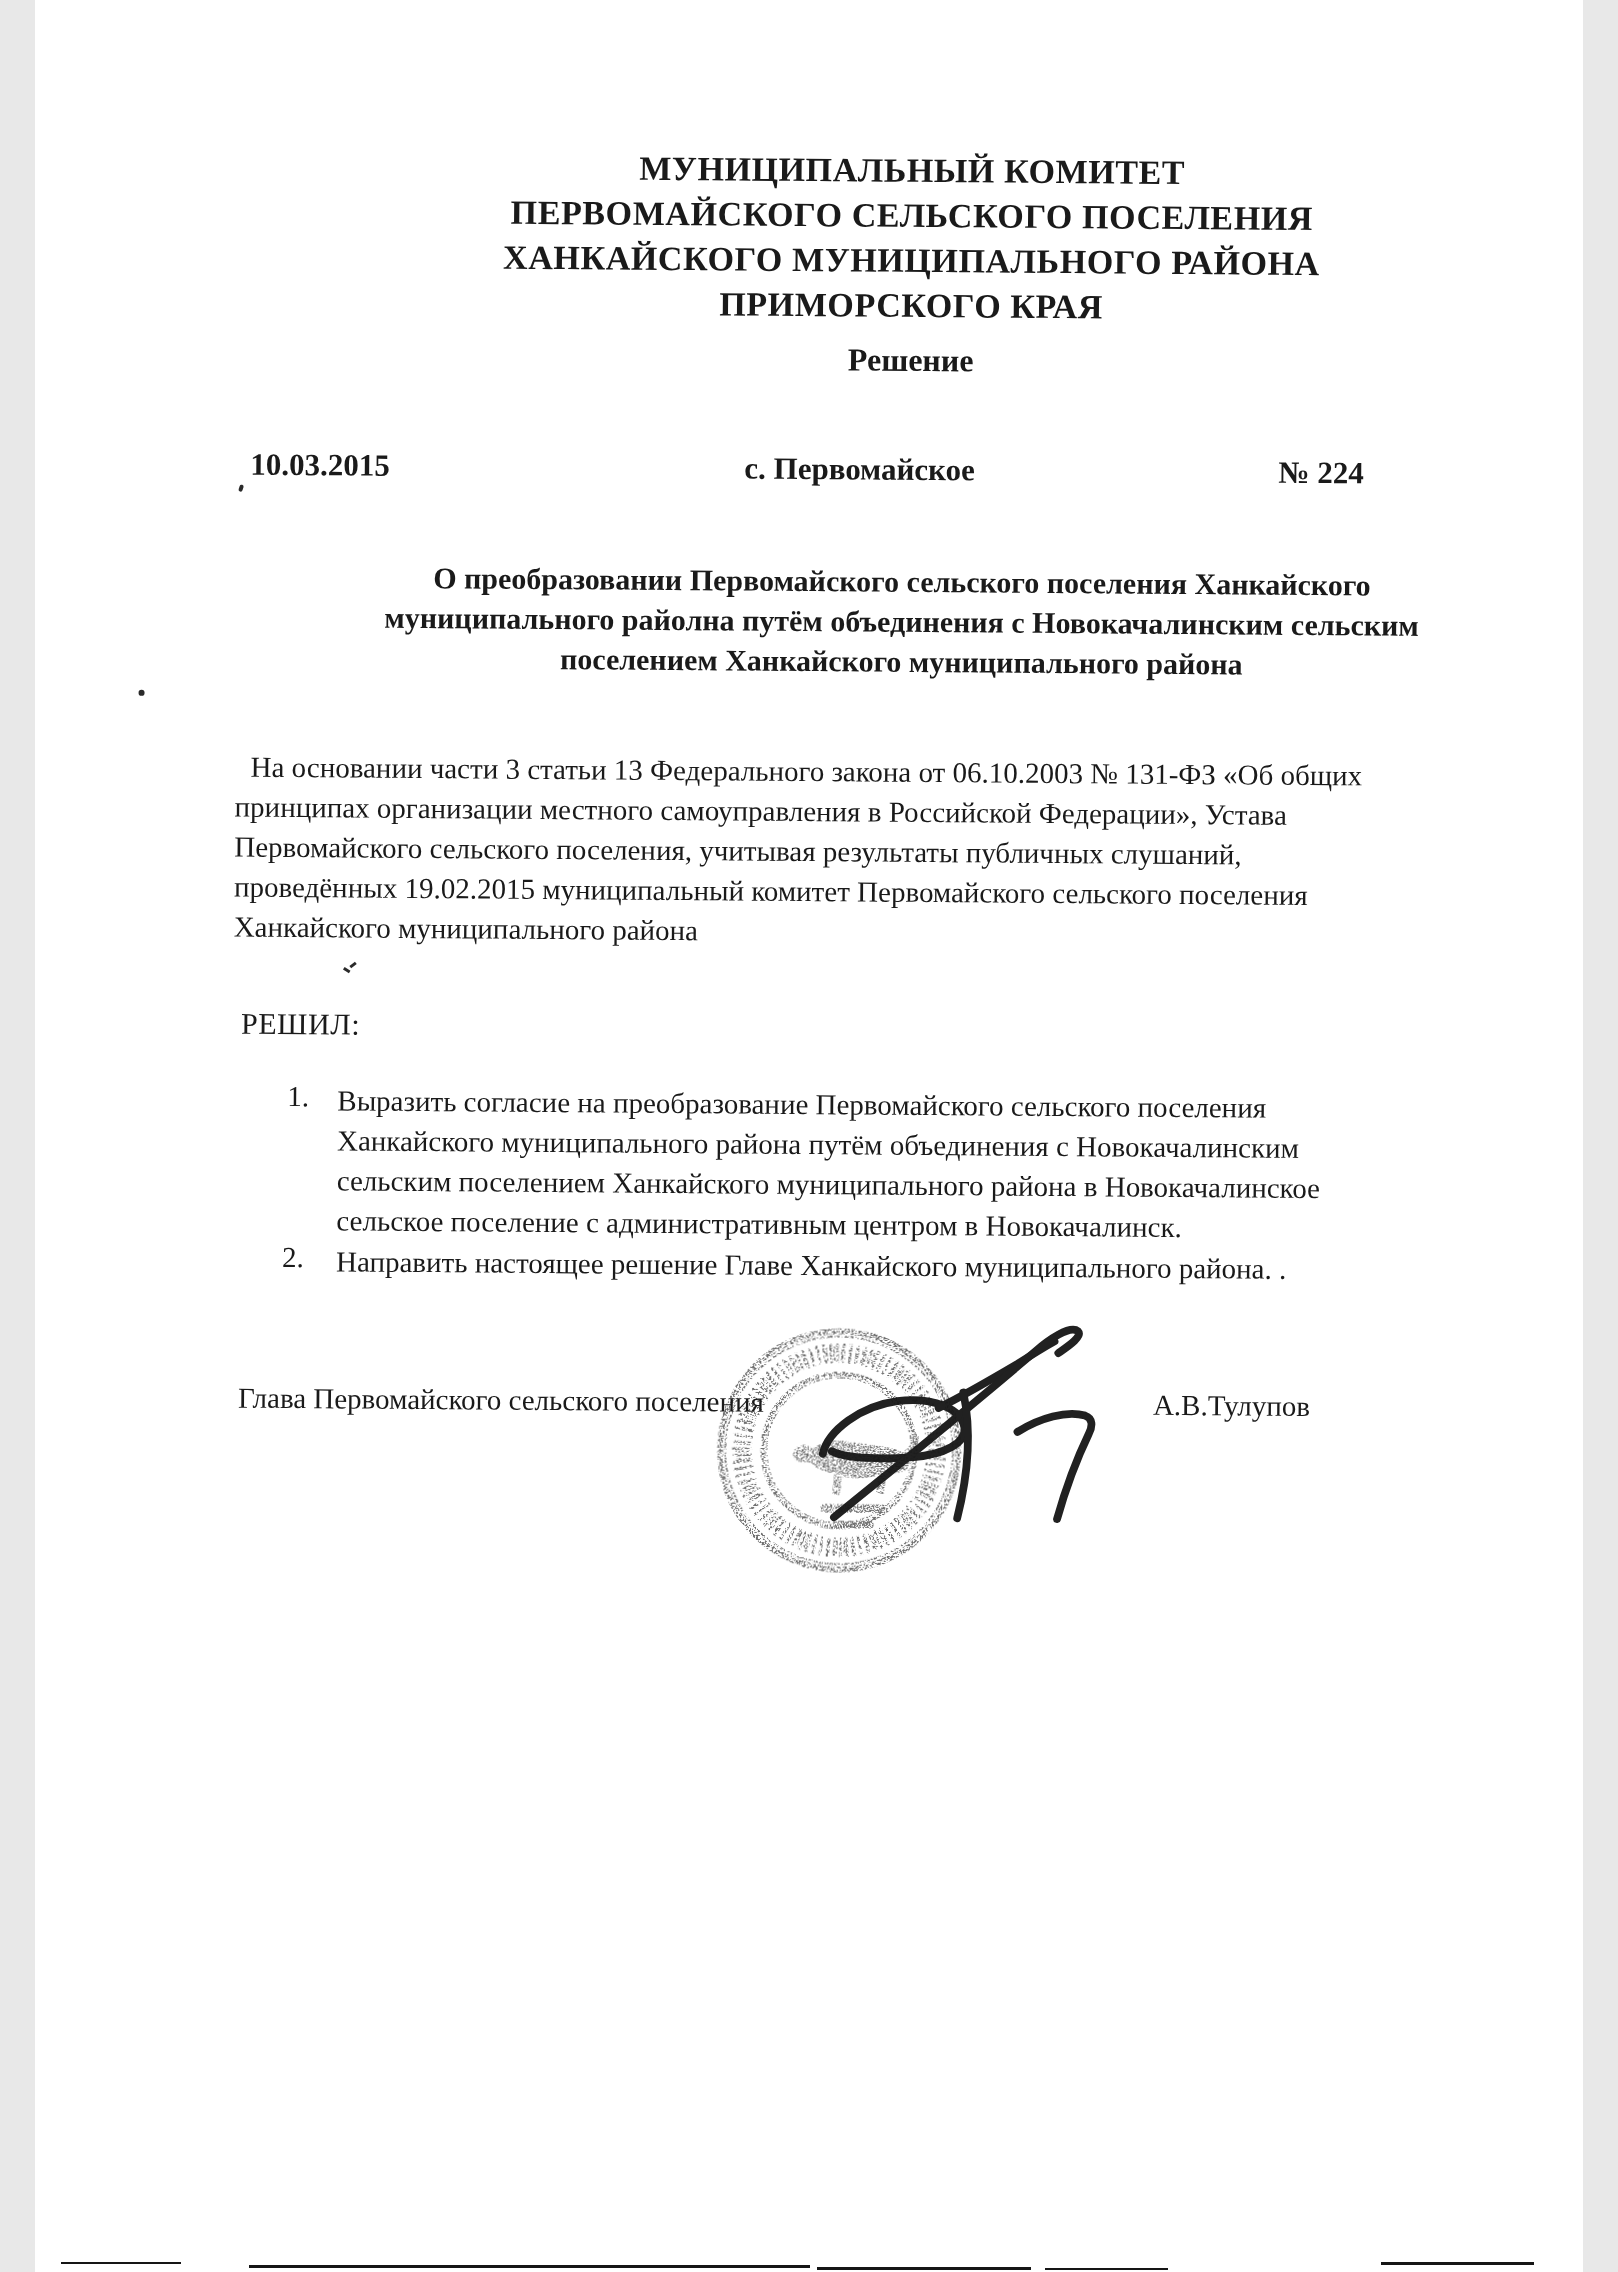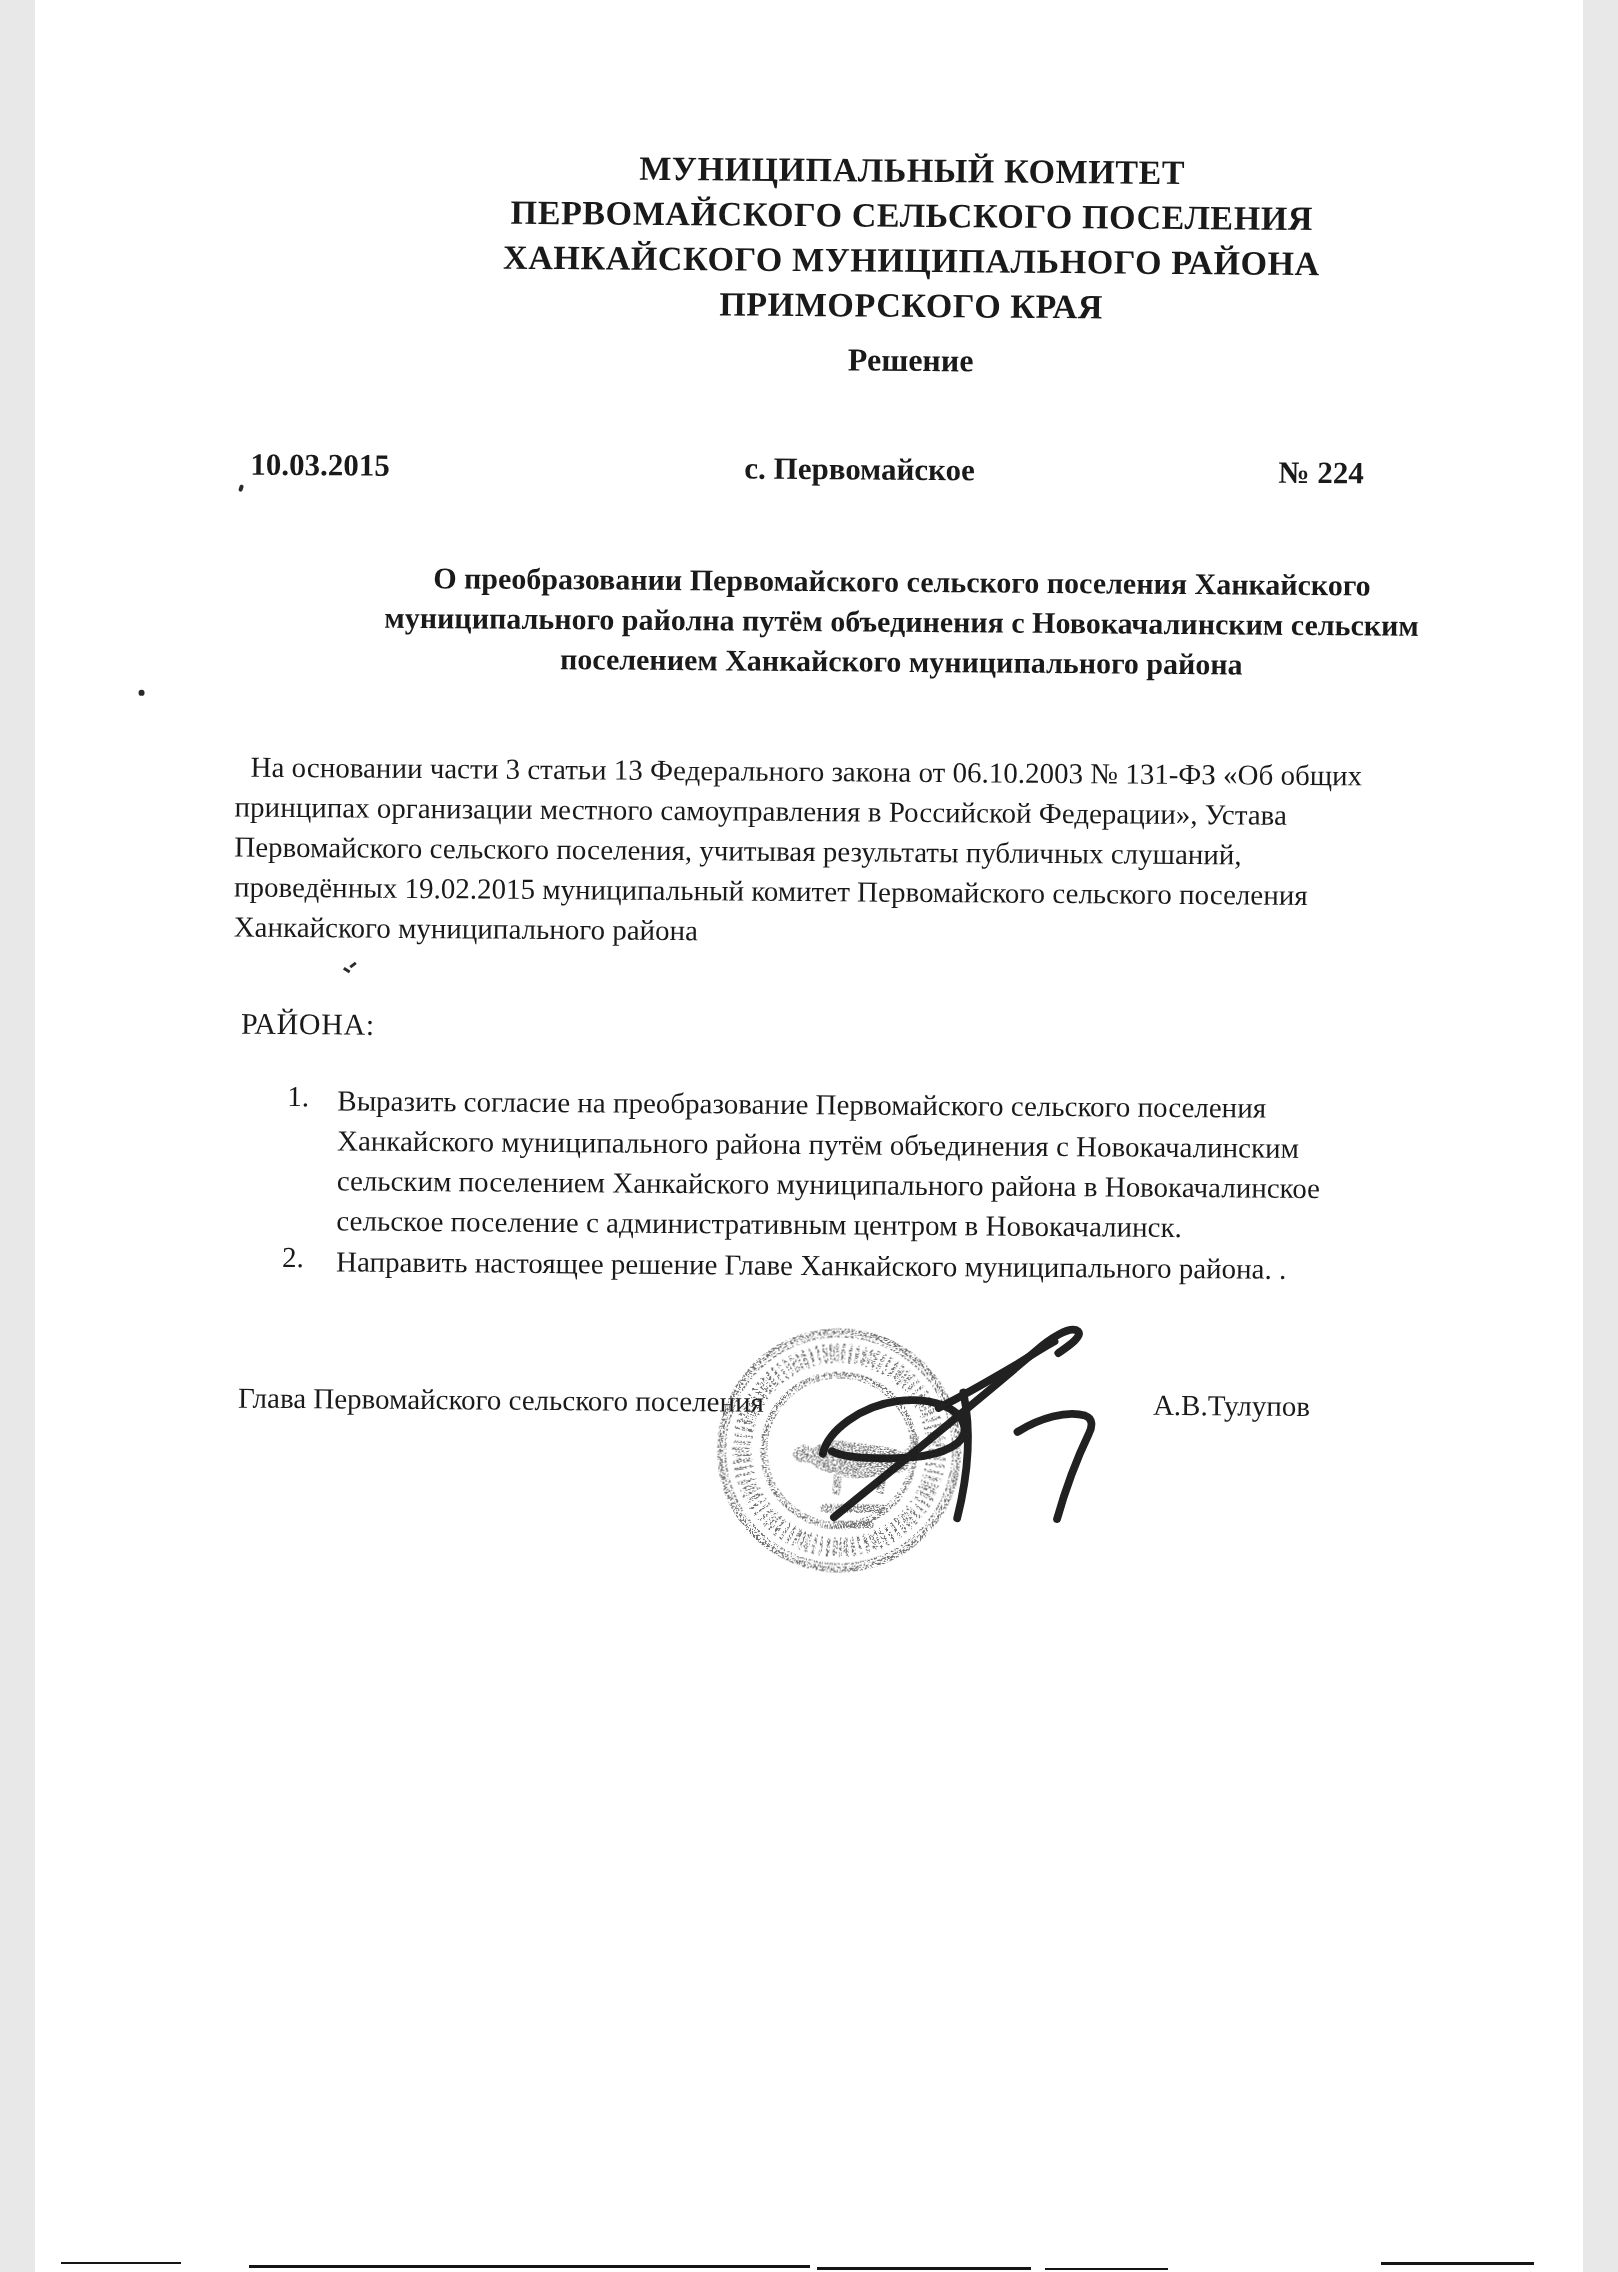"РАЙОНА:" div.abs { text: РАЙОНА -> РЕШИЛ }
